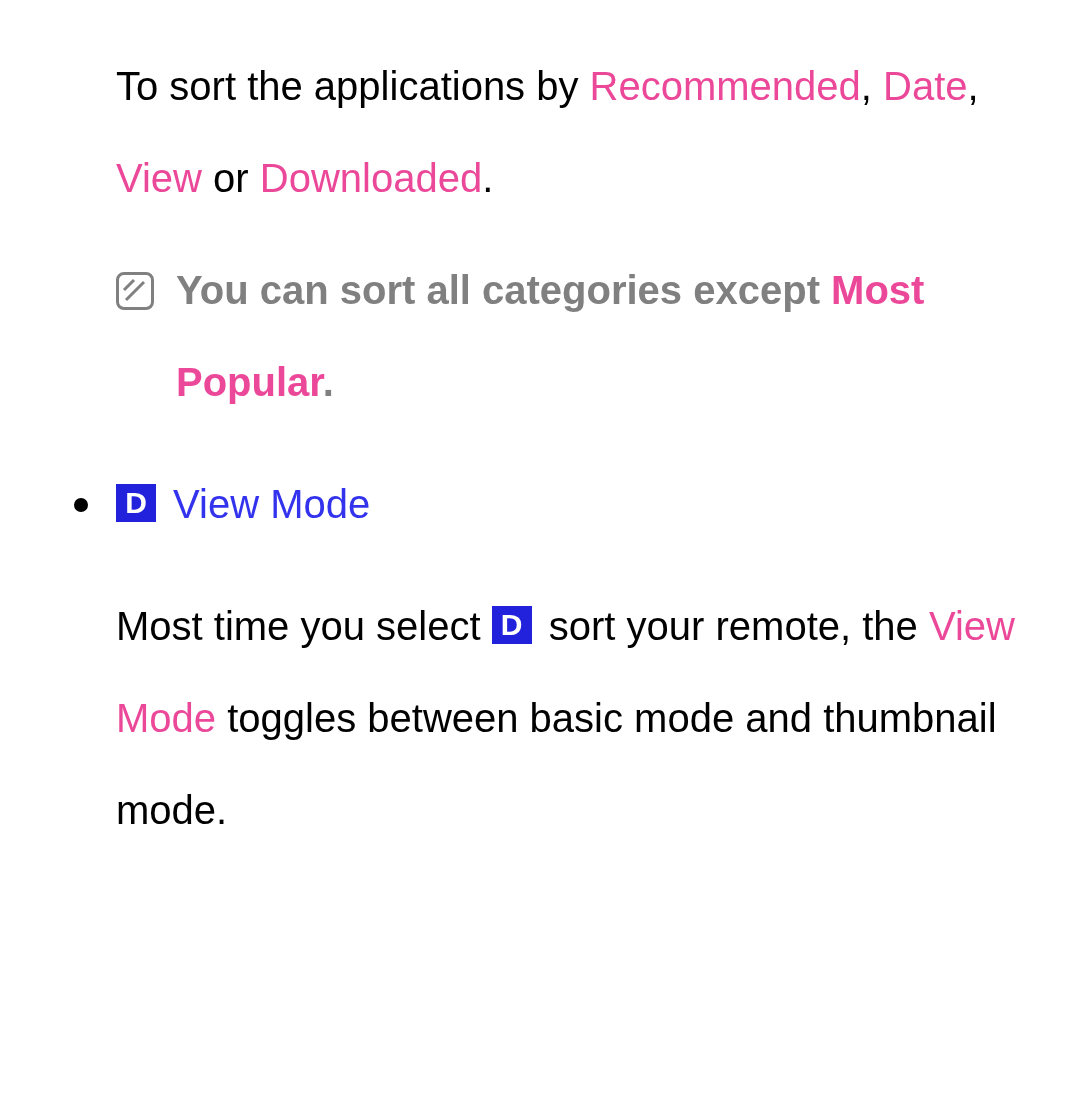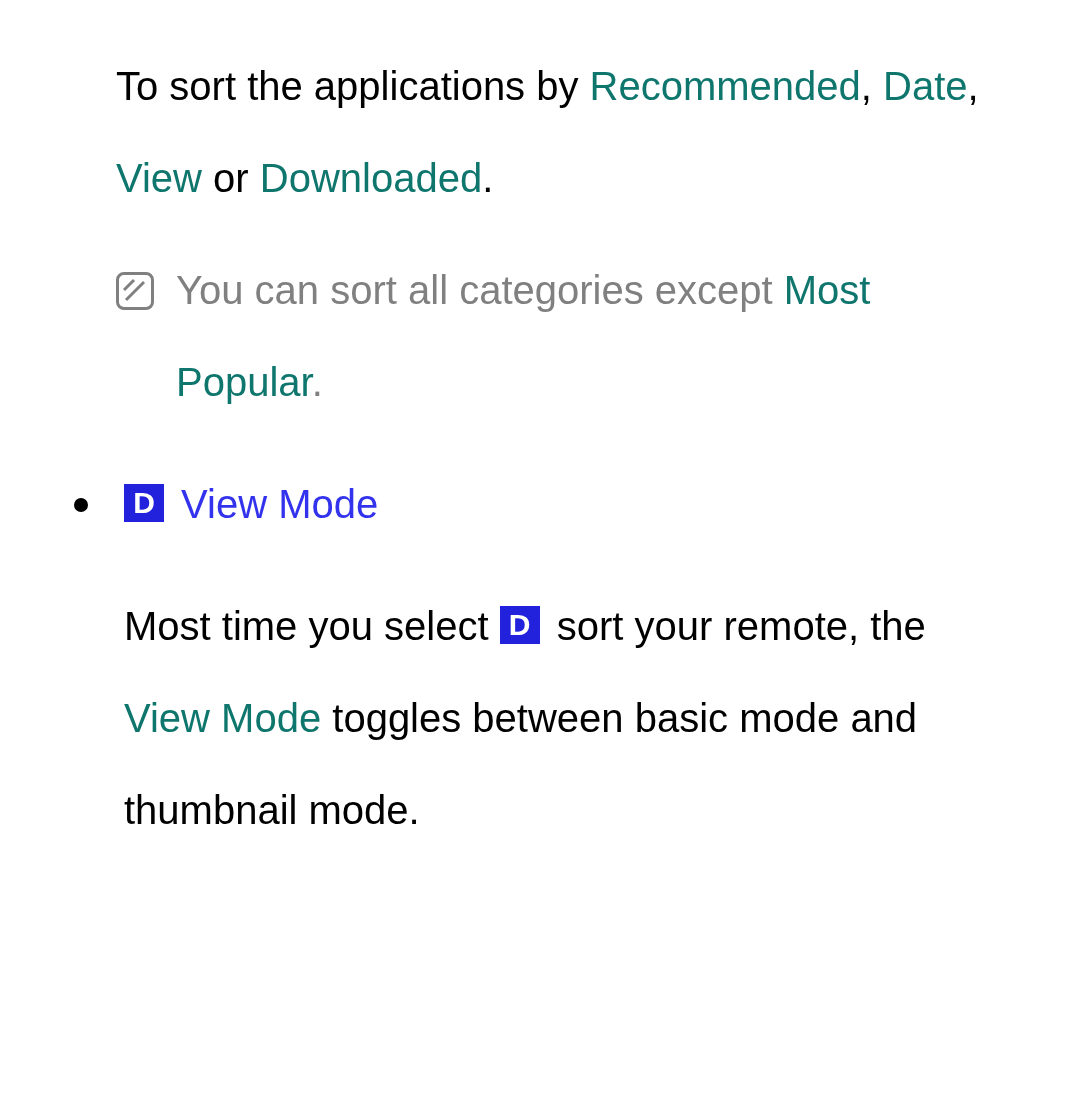"Recommended" .text-highlight { color: #0f766e -> #ec4899 }
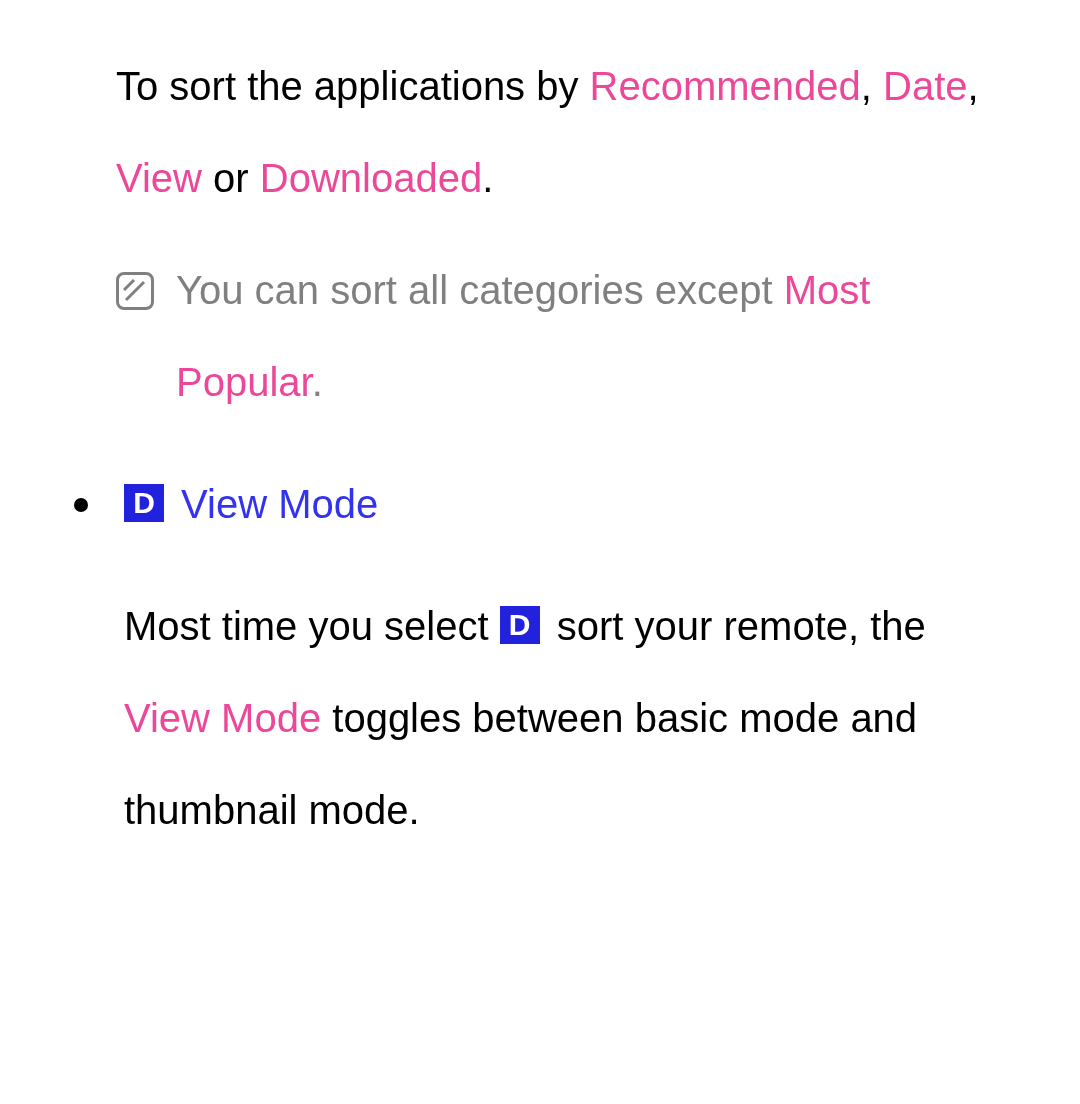"You can sort all categories" .note-text { font-weight: none -> bold }
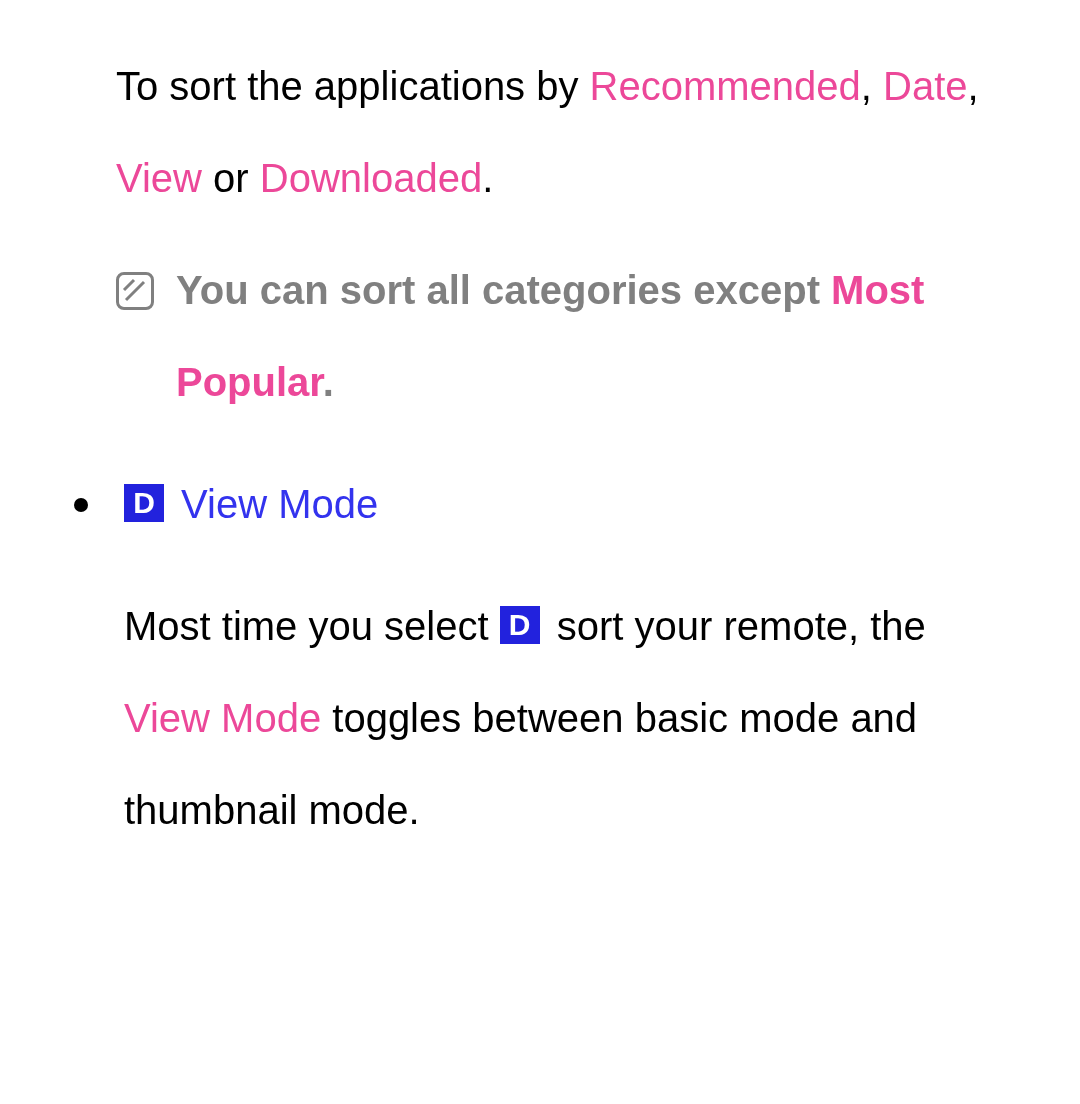"D View Mode" .list-item { gap: 8px -> none }
